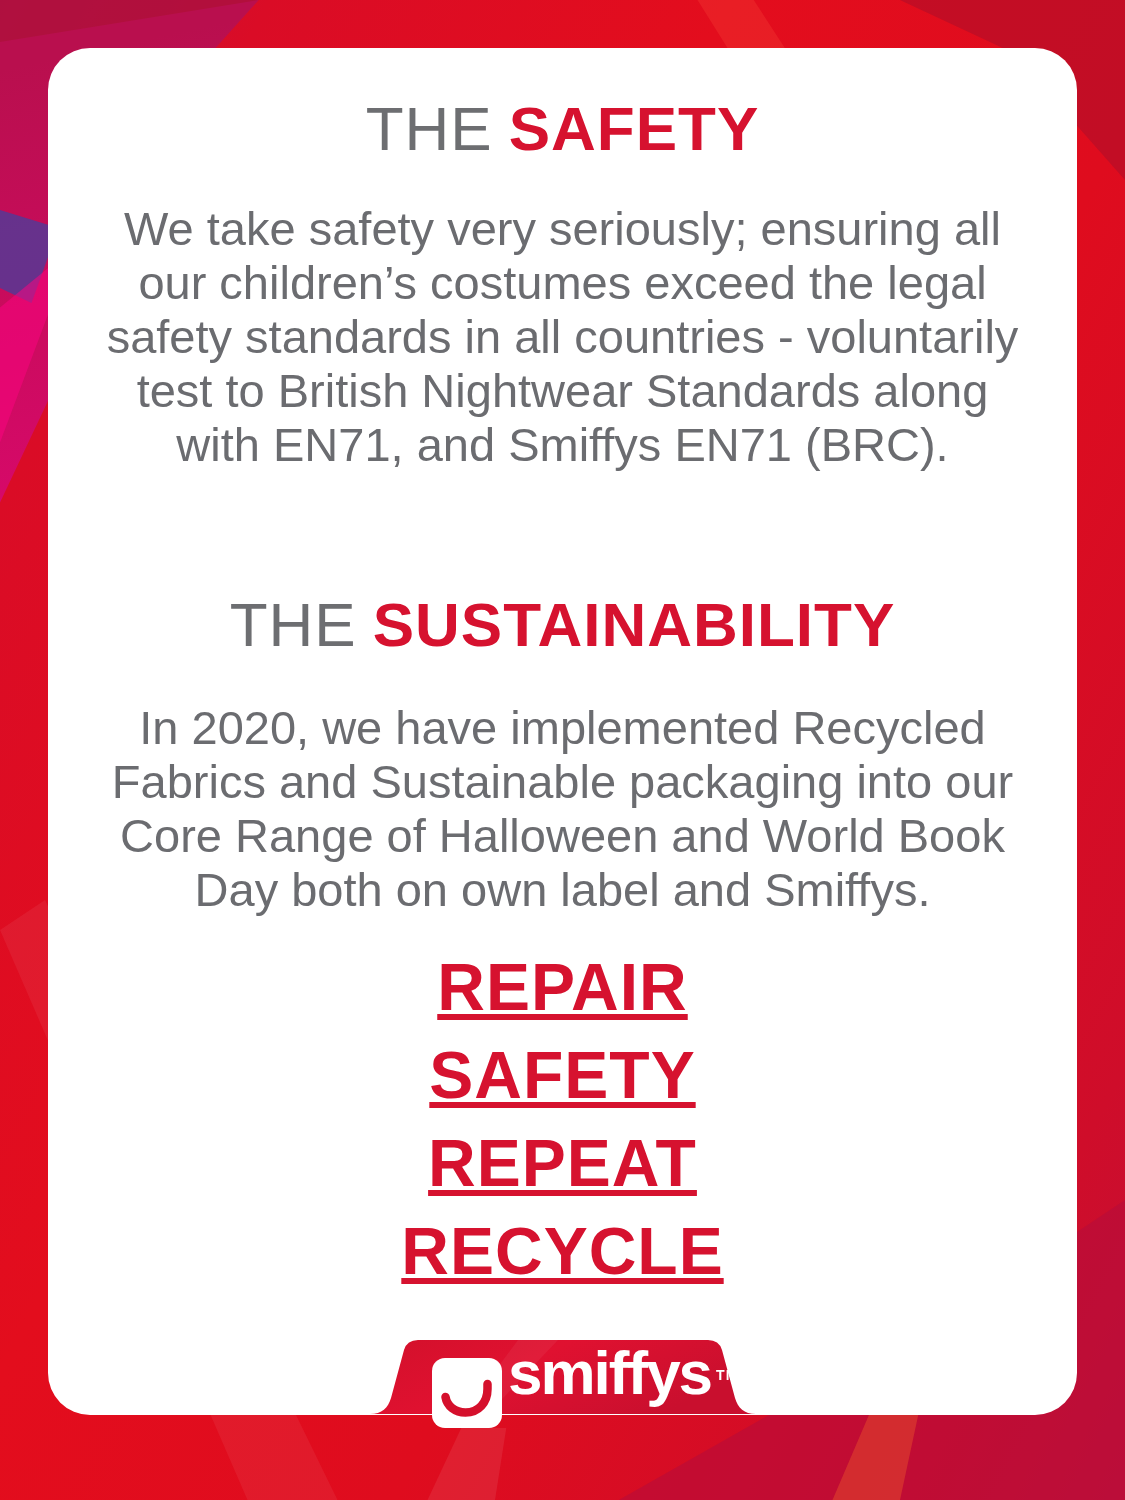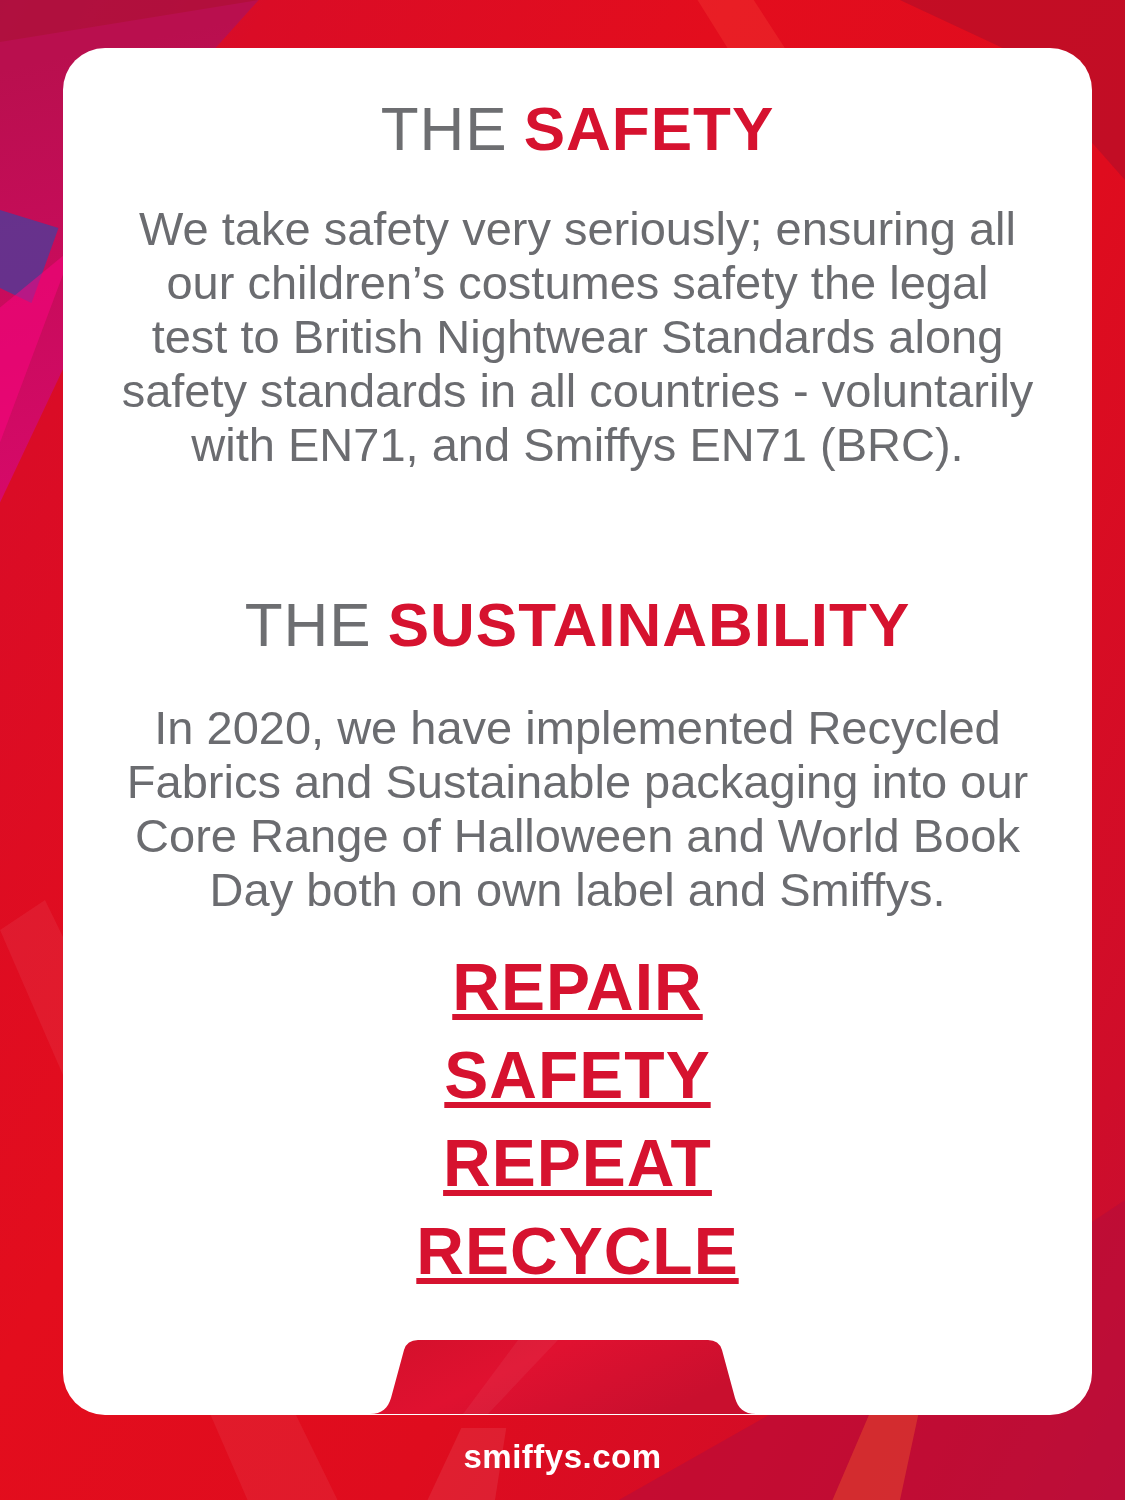"THE SAFETY" .card { left: 63px -> 48px }
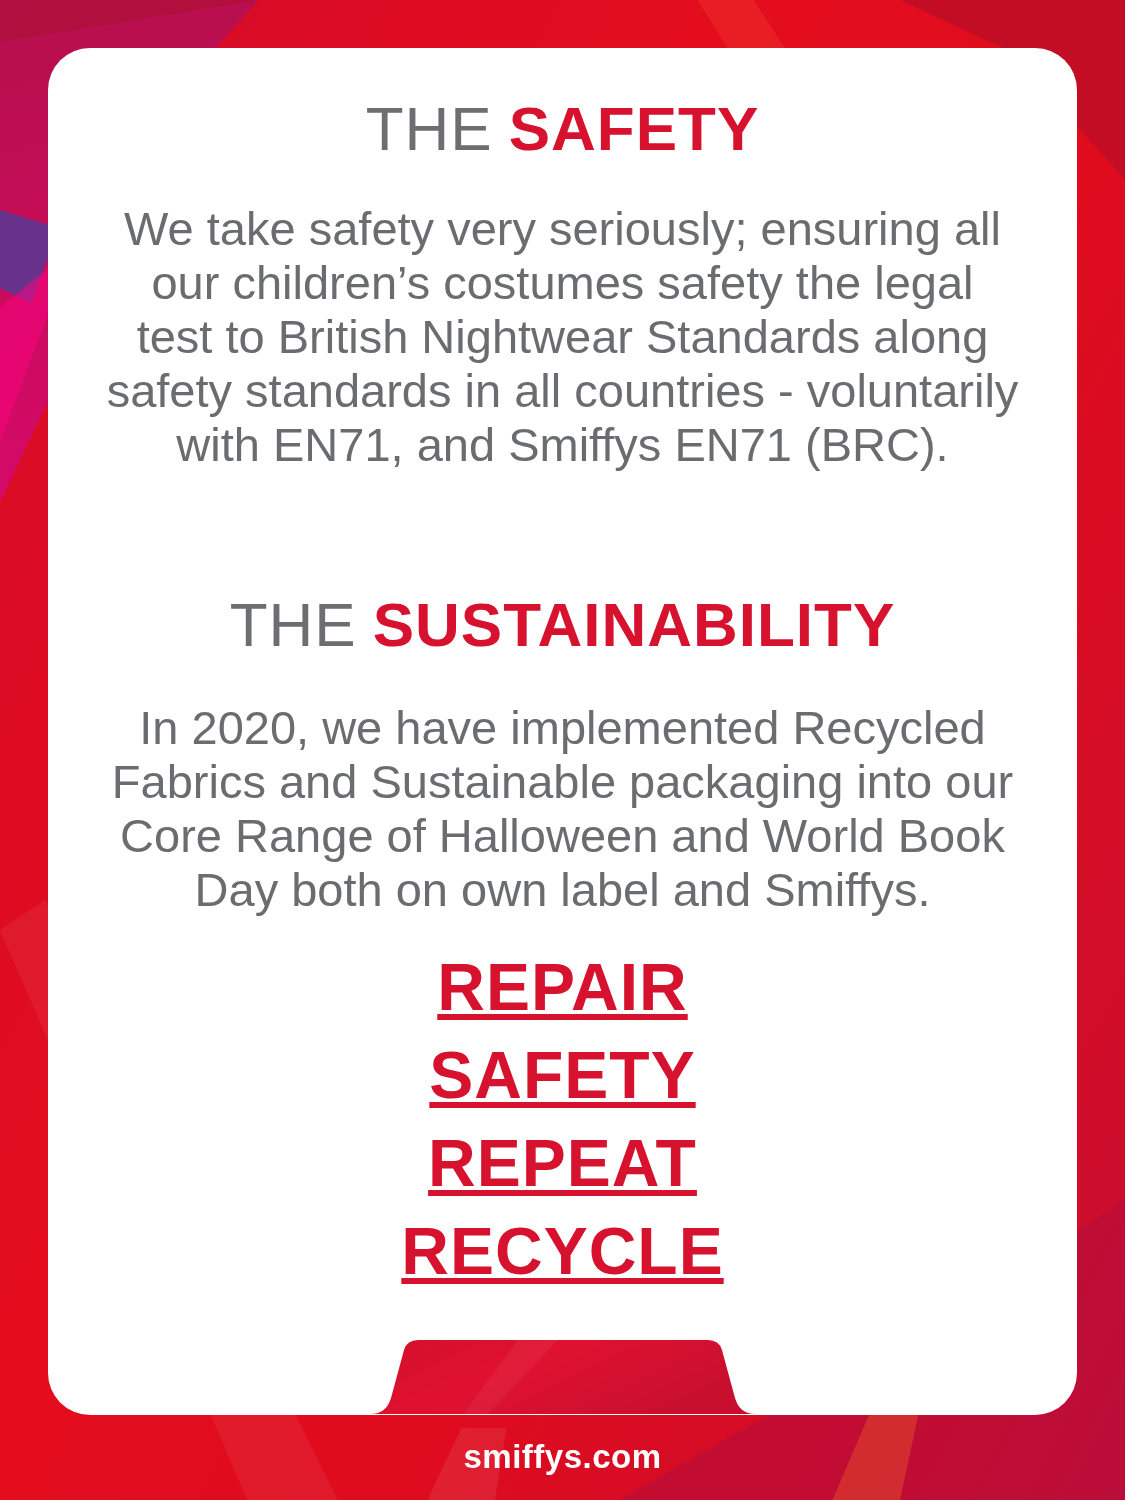"our children’s costumes safety the" div.pline { text: safety -> exceed }
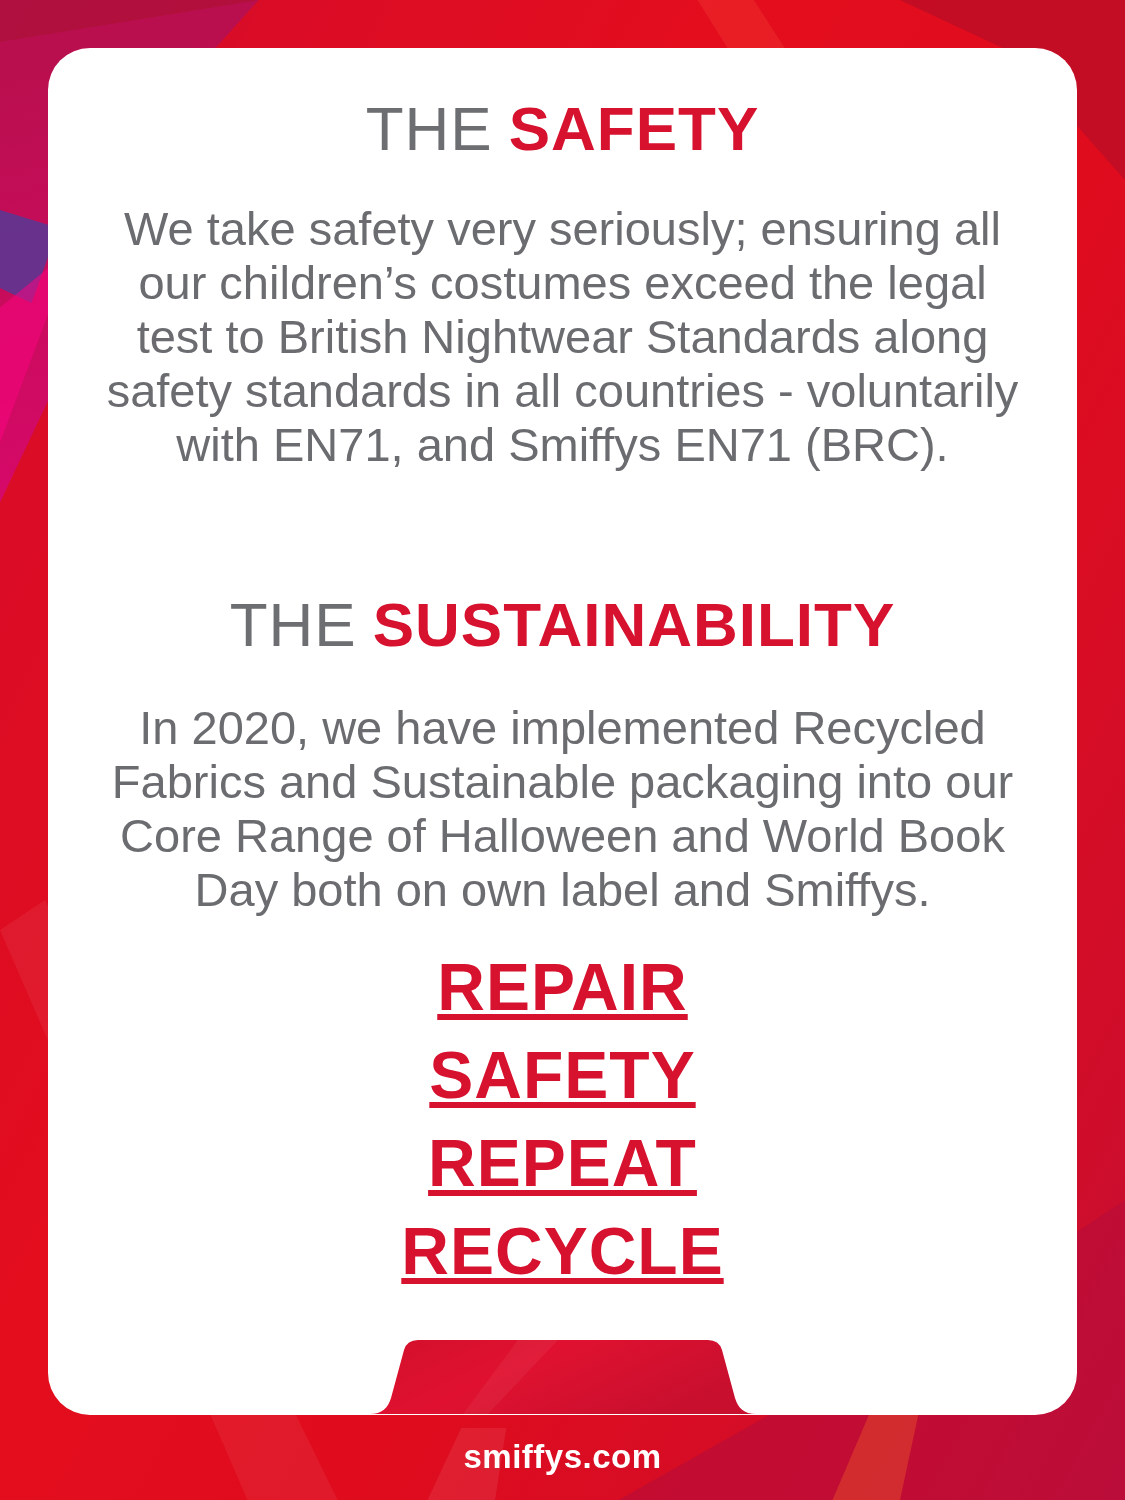"test to British Nightwear Standards" div.pline { order: before "safety standards in all countries" -> after "safety standards in all countries" }
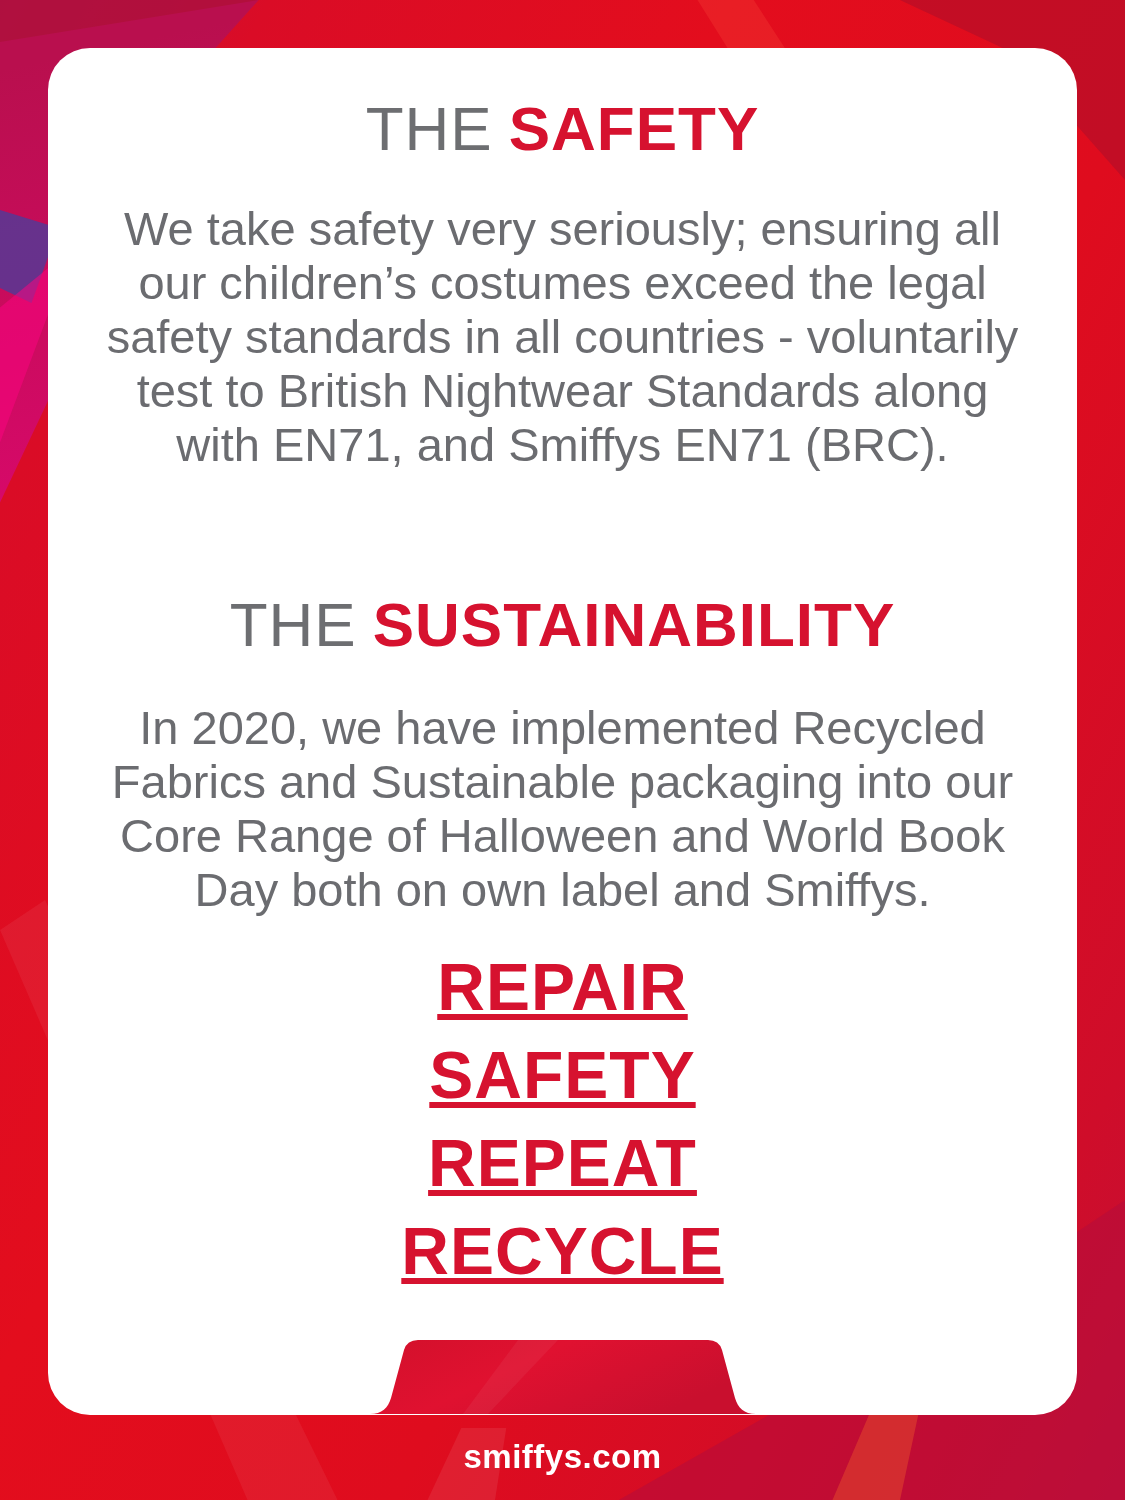"smiffys TM" div.logo { html: none -> <div> <div> <svg> <path></path> </svg> </div> <div><span>smiffys</span><span>TM</span></div> </div> }
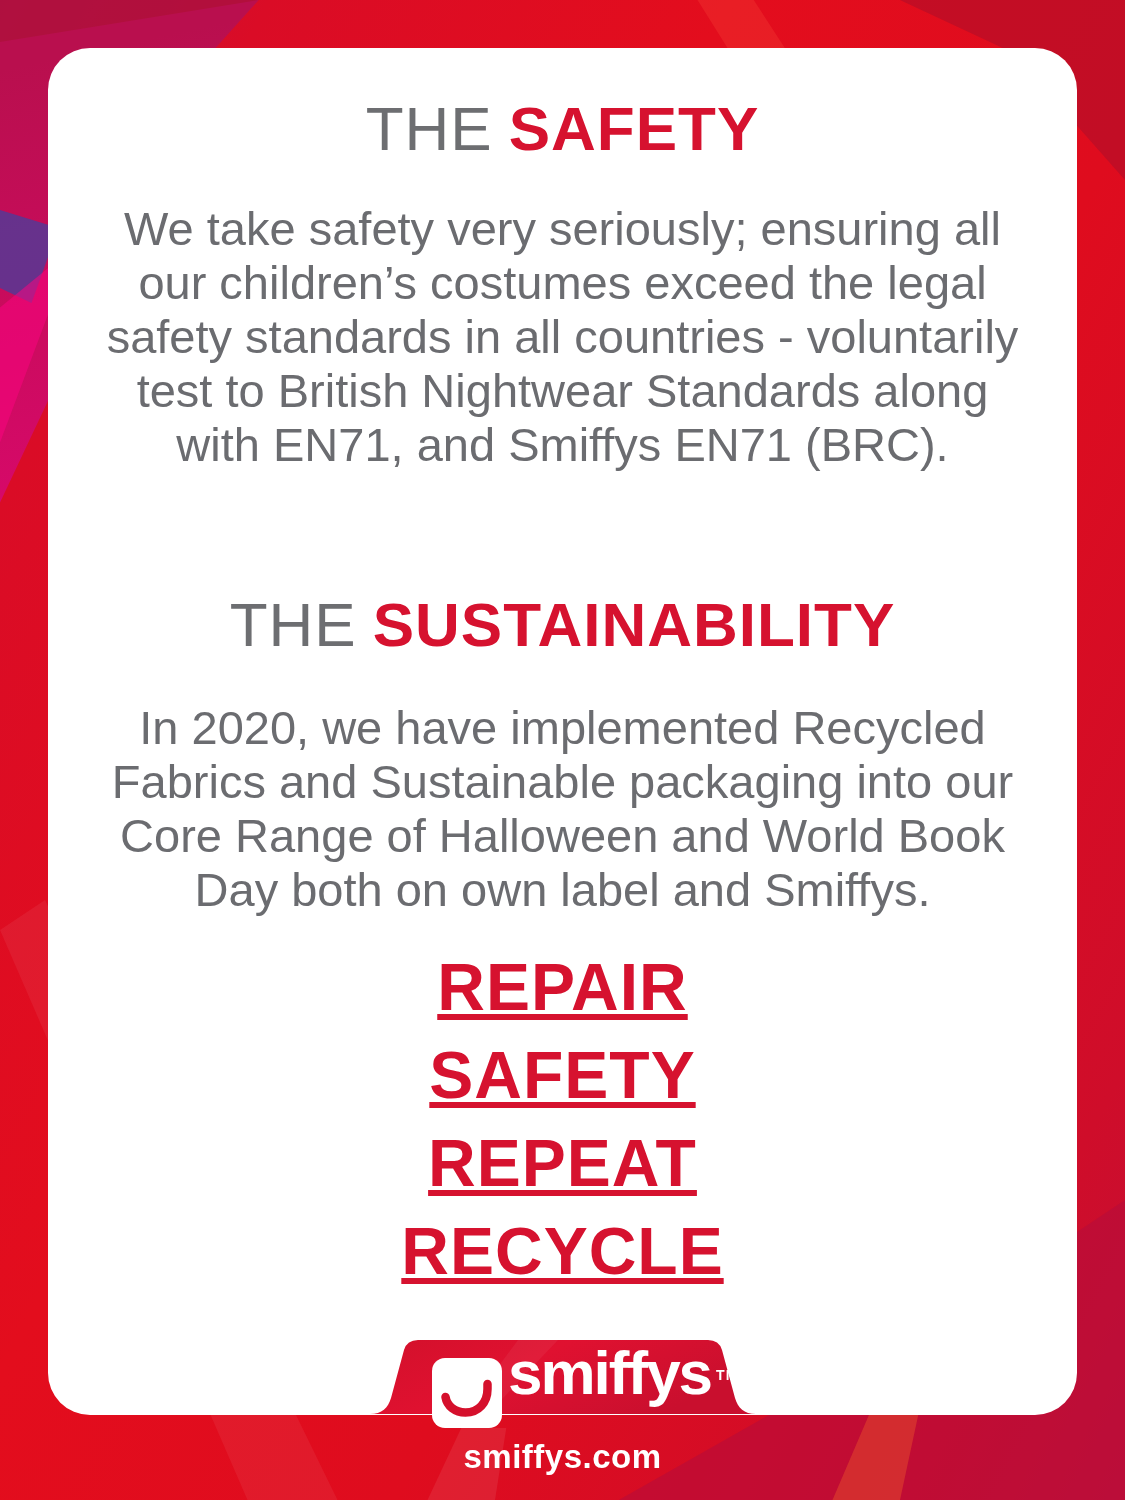"smiffys.com" div.site { html: <div>smiffys.com</div> -> none }
